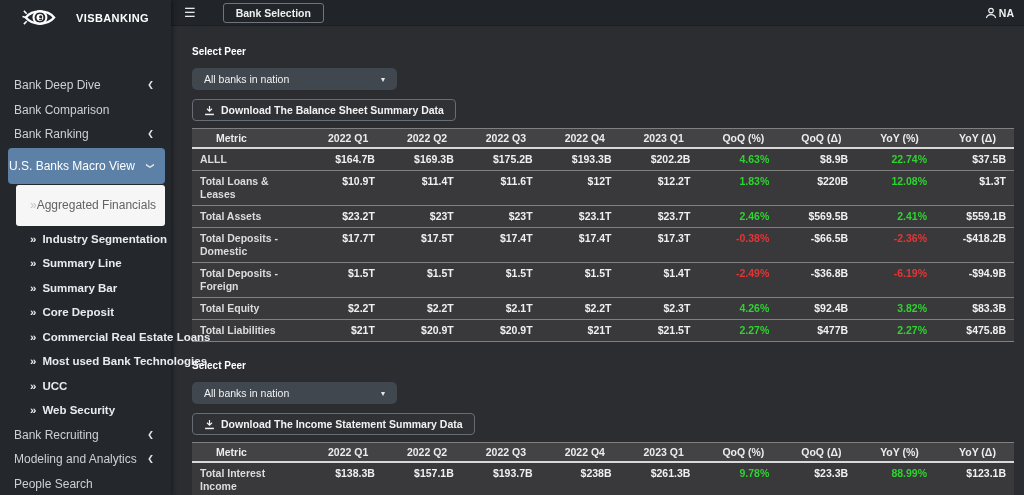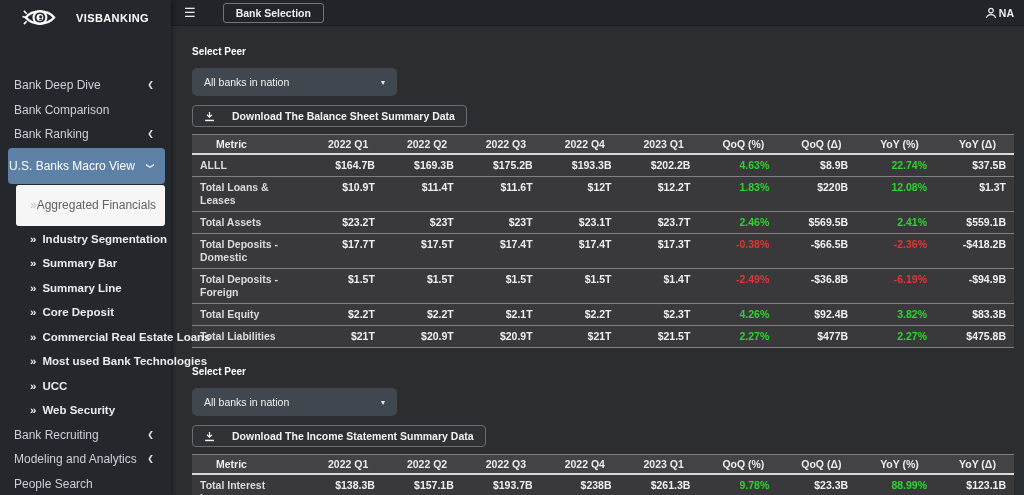"All banks in nation" .dropdown { height: 28px -> 22px }
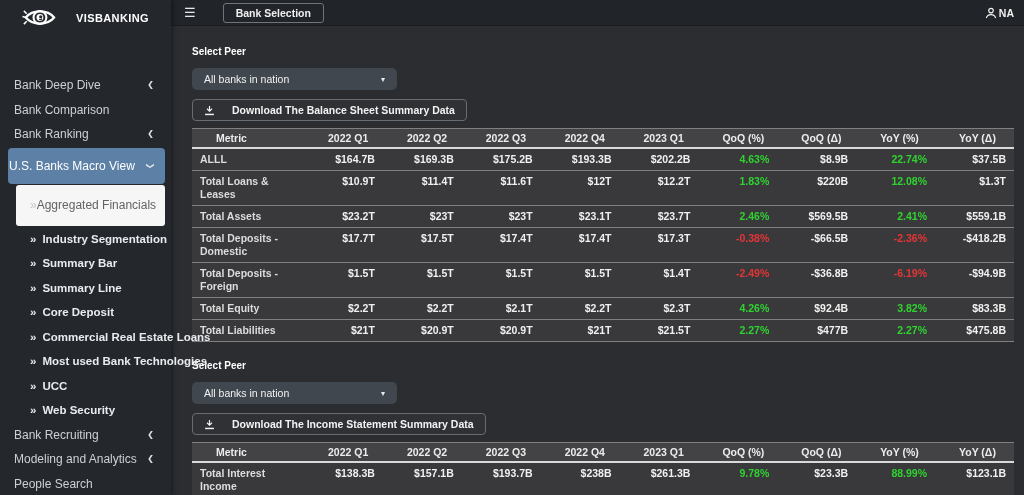"Download The Balance Sheet Summary" .dl-btn { gap: 17px -> 6px }
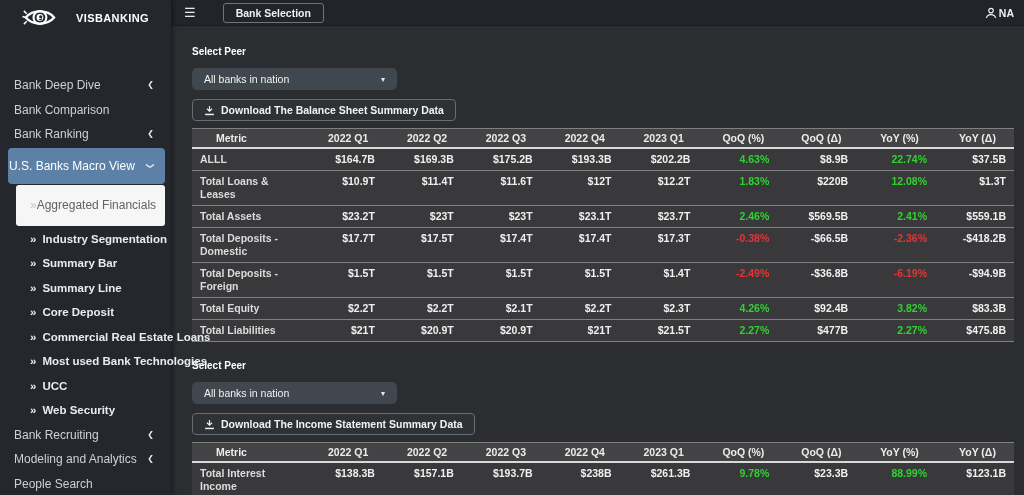"» Summary Bar" div.nav-item { order: before "» Summary Line" -> after "» Summary Line" }
